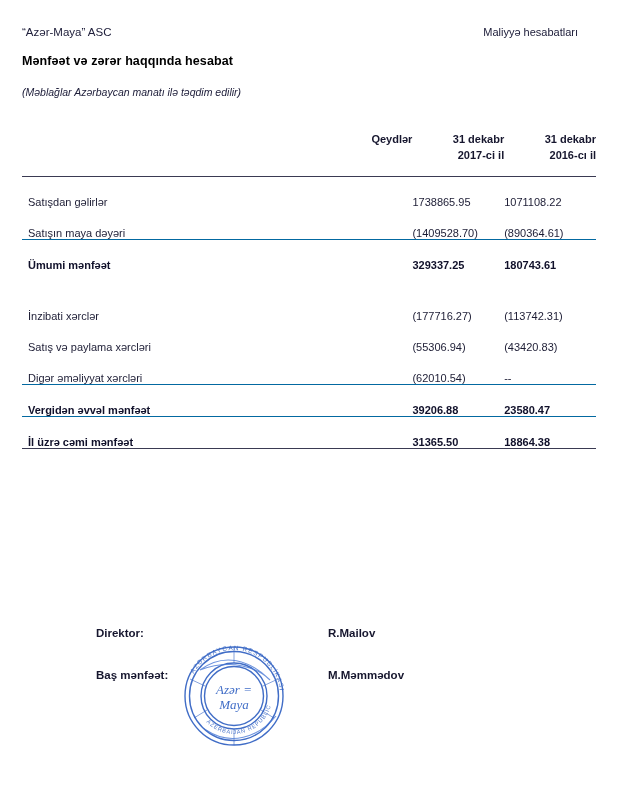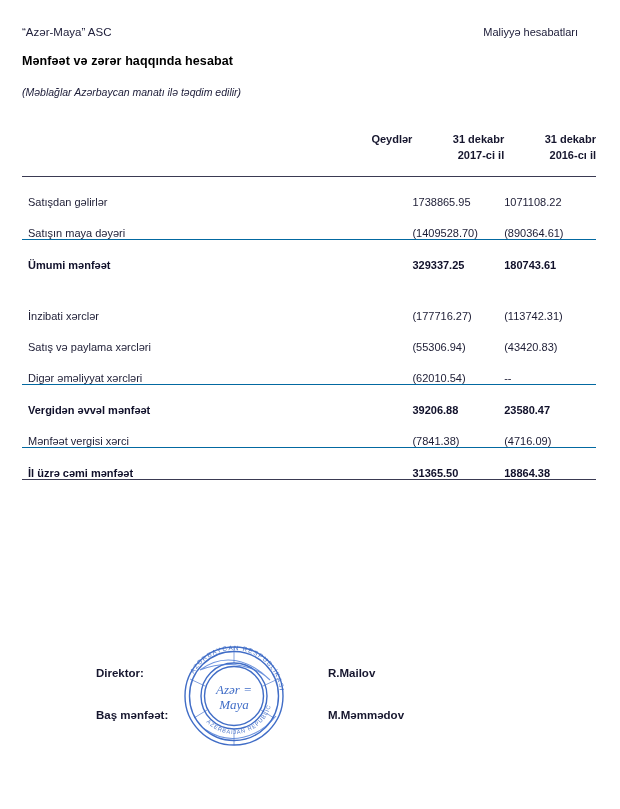"Mənfəət vergisi xərci" tr { html: <tr> <td>Mənfəət vergisi xərci</td> <td></td> <td>(7841.38)</td> <td>(4716.09)</td> </tr> -> none }
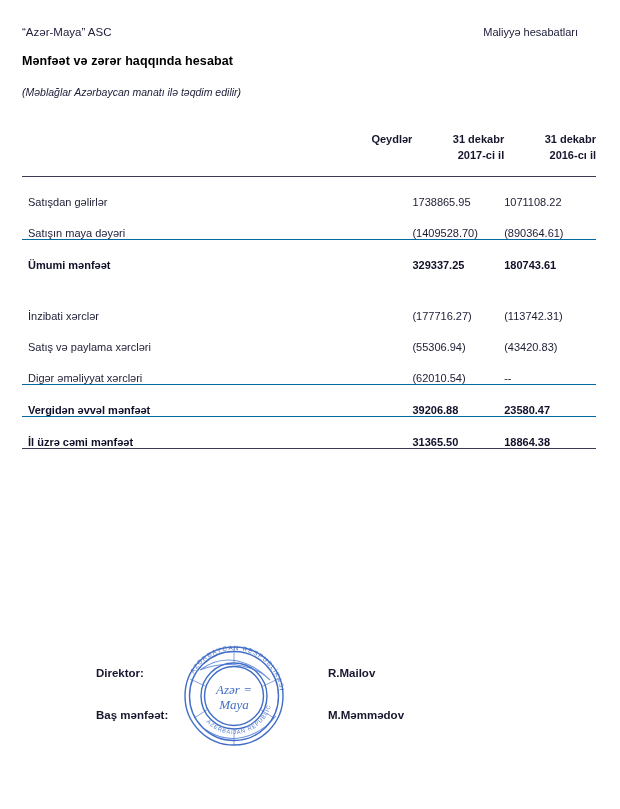"Direktor:" .signatures { top: 652px -> 612px }
